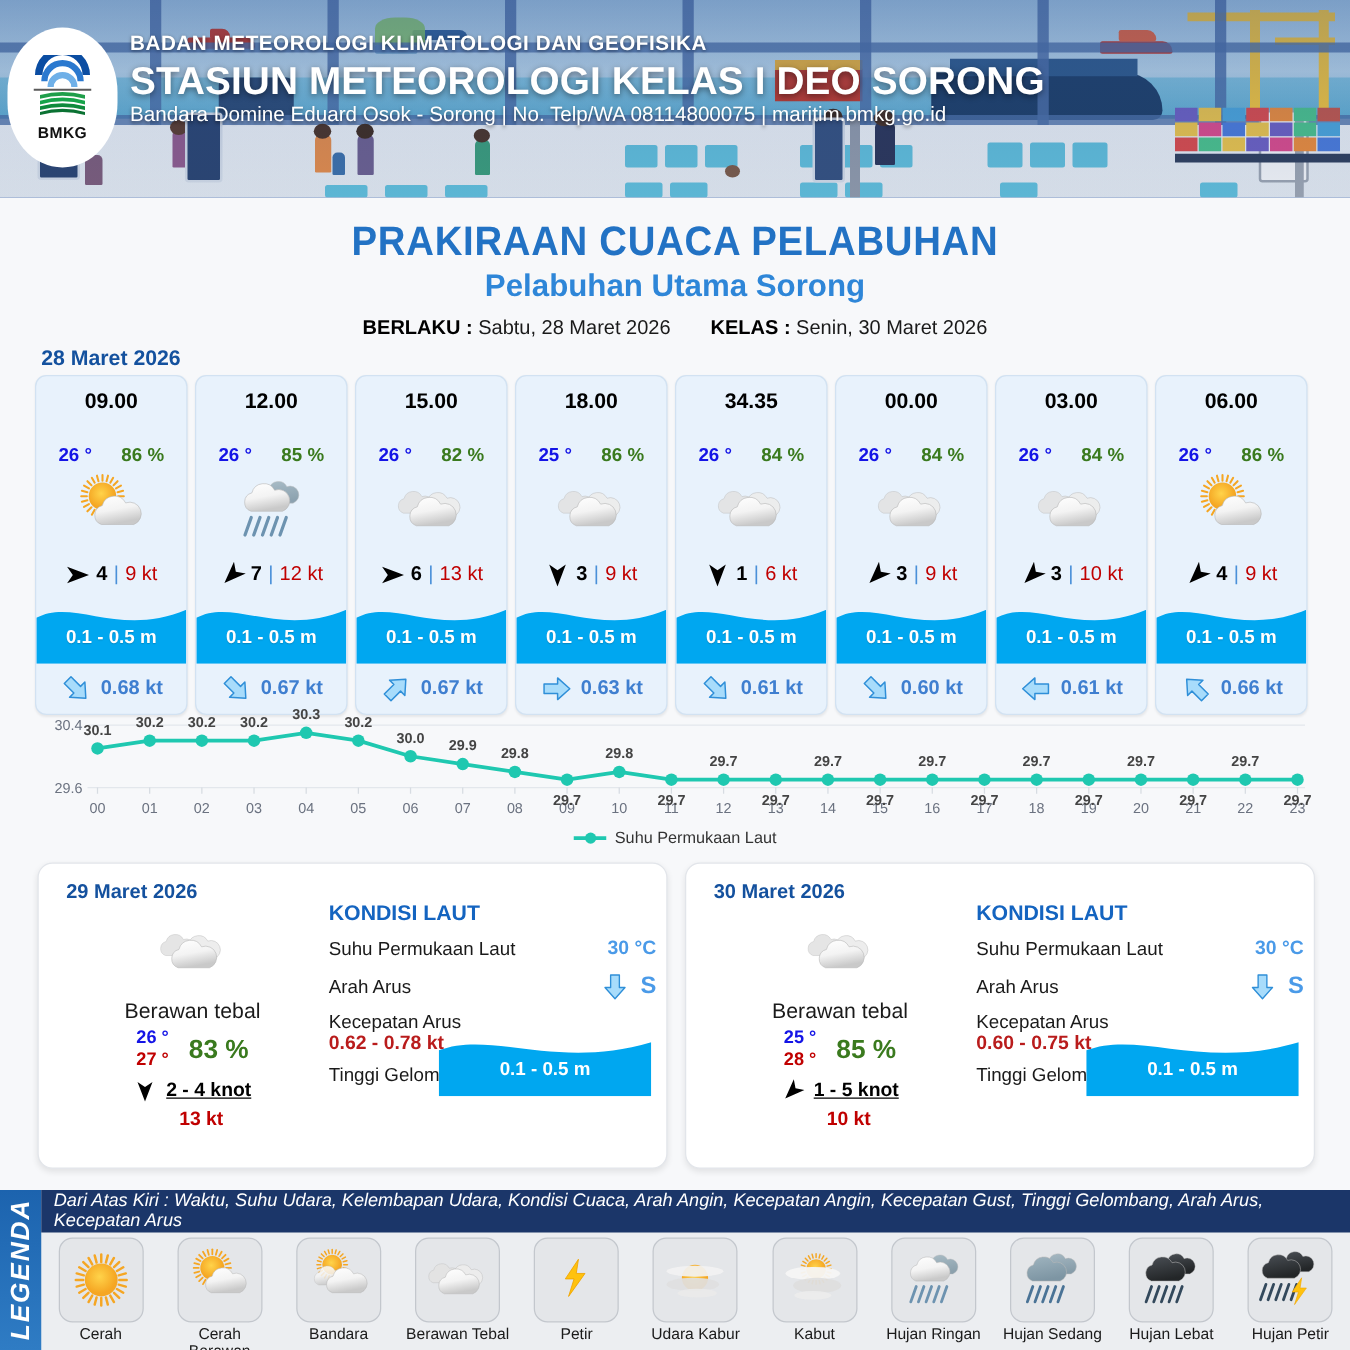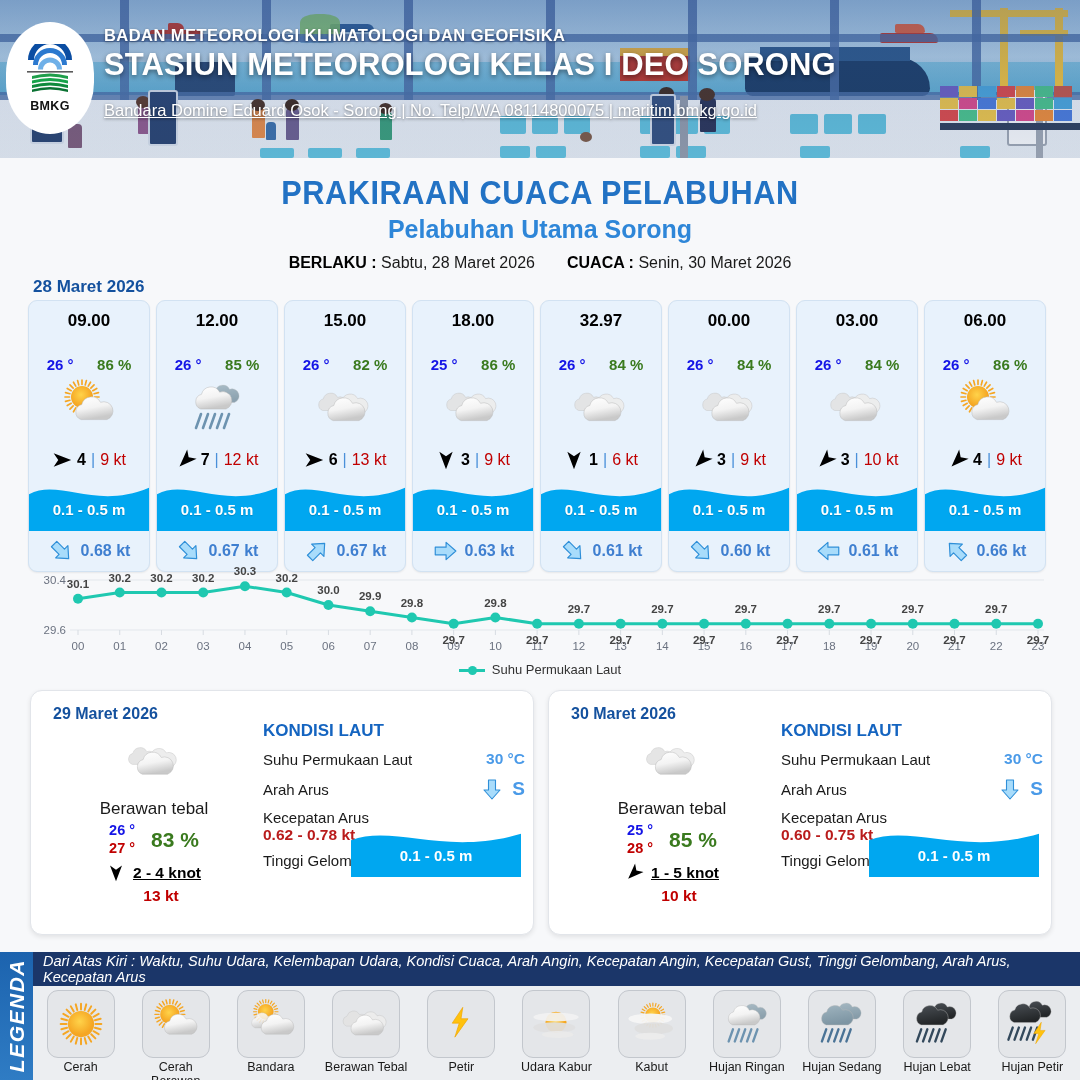"Bandara Domine Eduard Osok -" .hdr-l3 { margin-top: 18px -> 0; text-decoration: underline -> none }
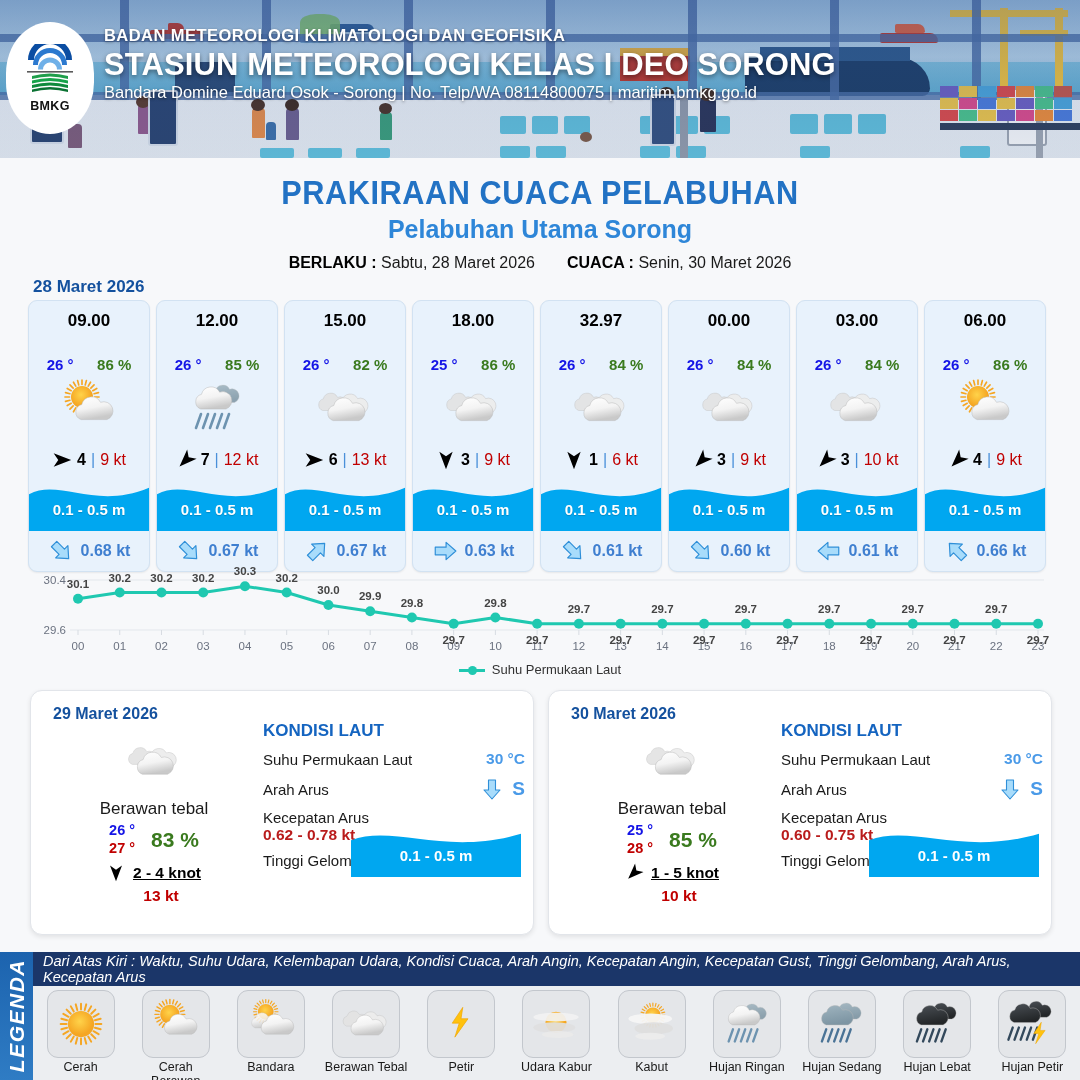"CUACA :" b { text: CUACA -> KELAS }
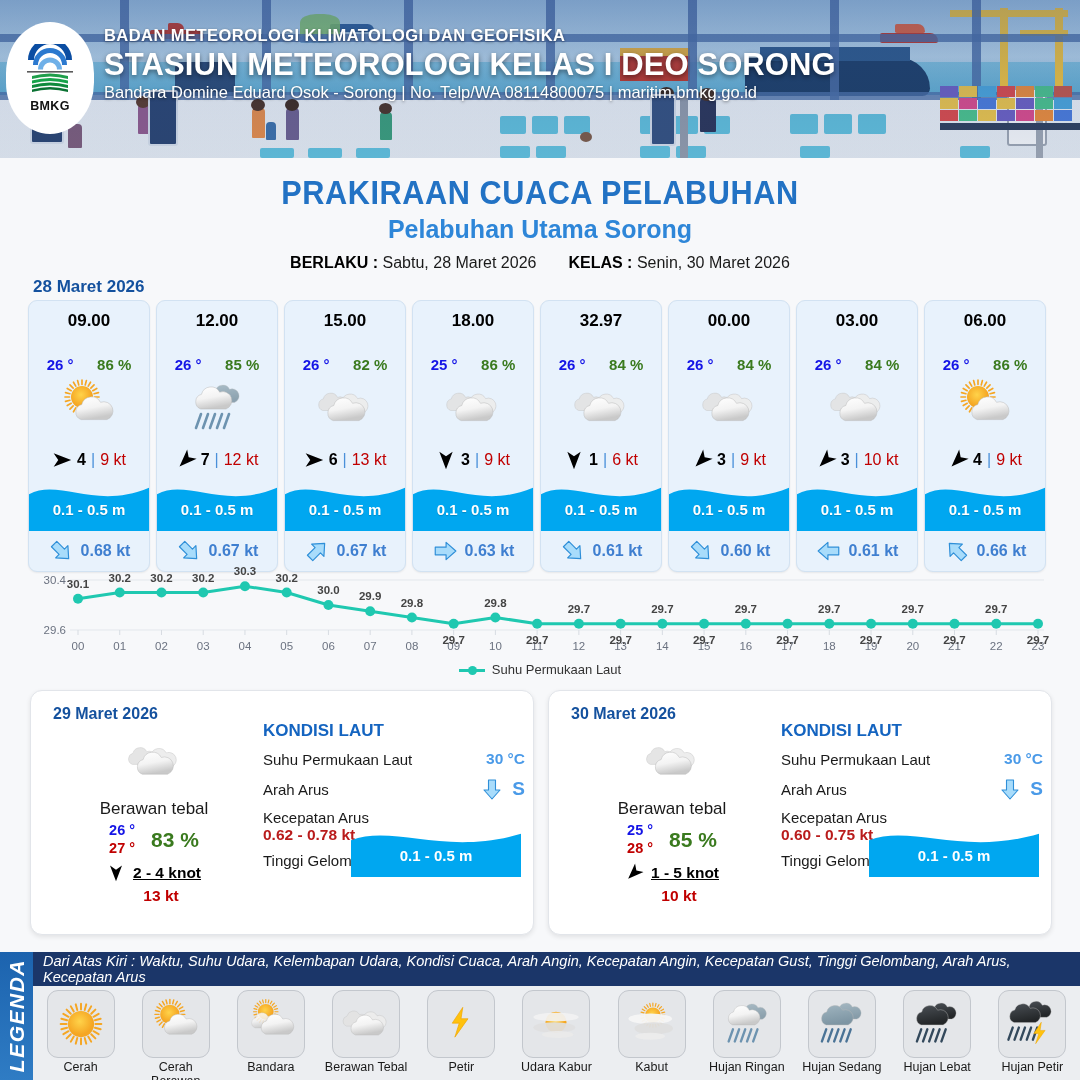"32.97" div.c-time { text: 32.97 -> 34.35 }
